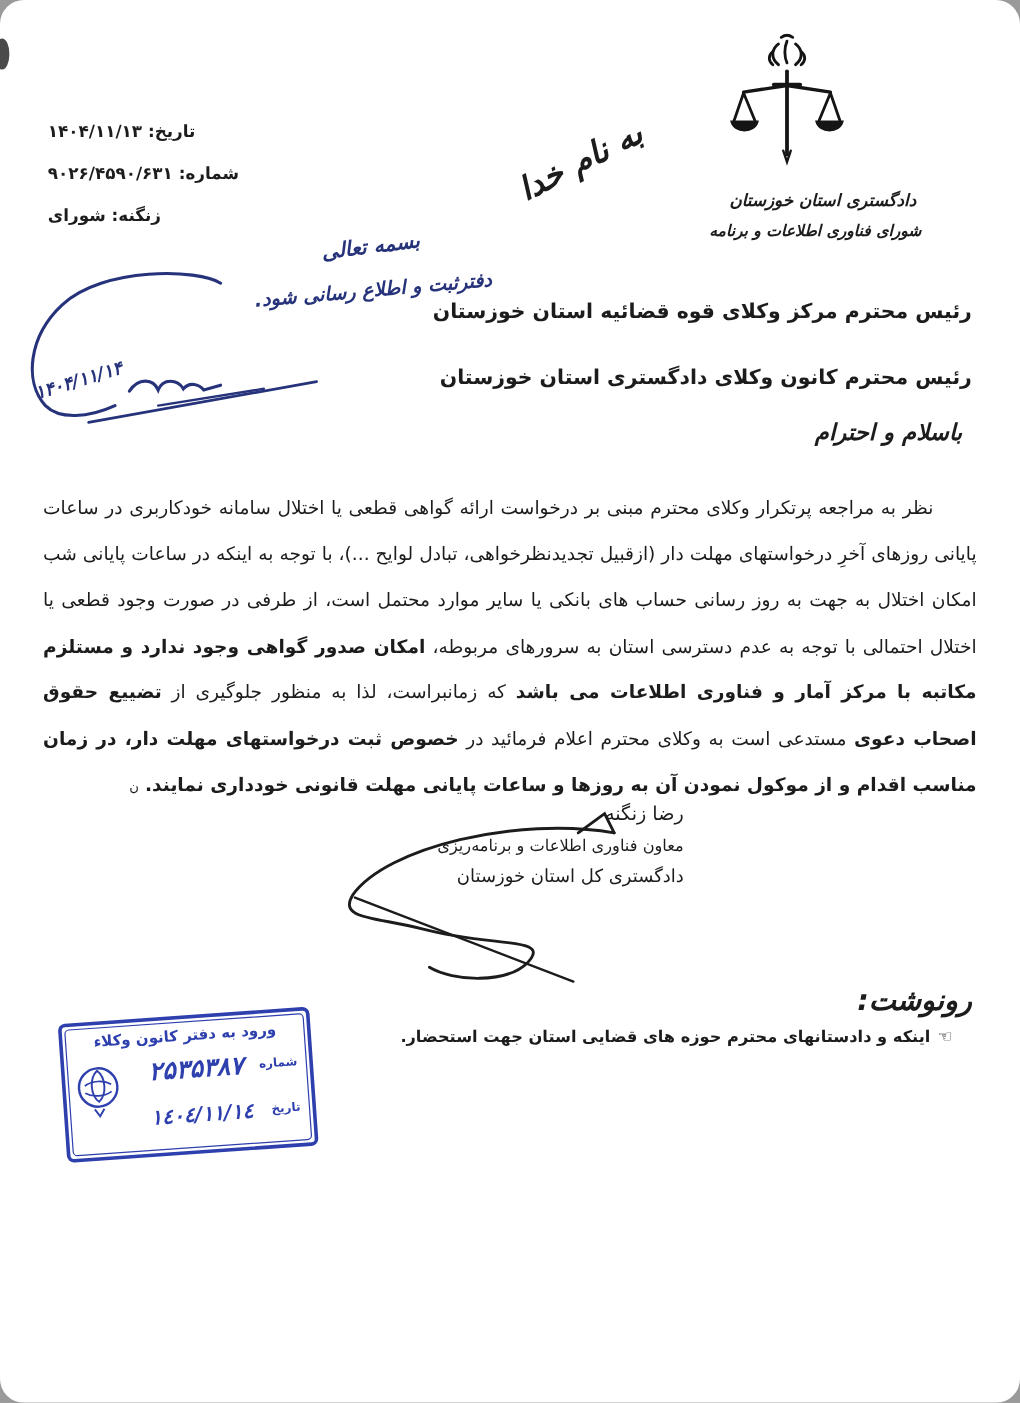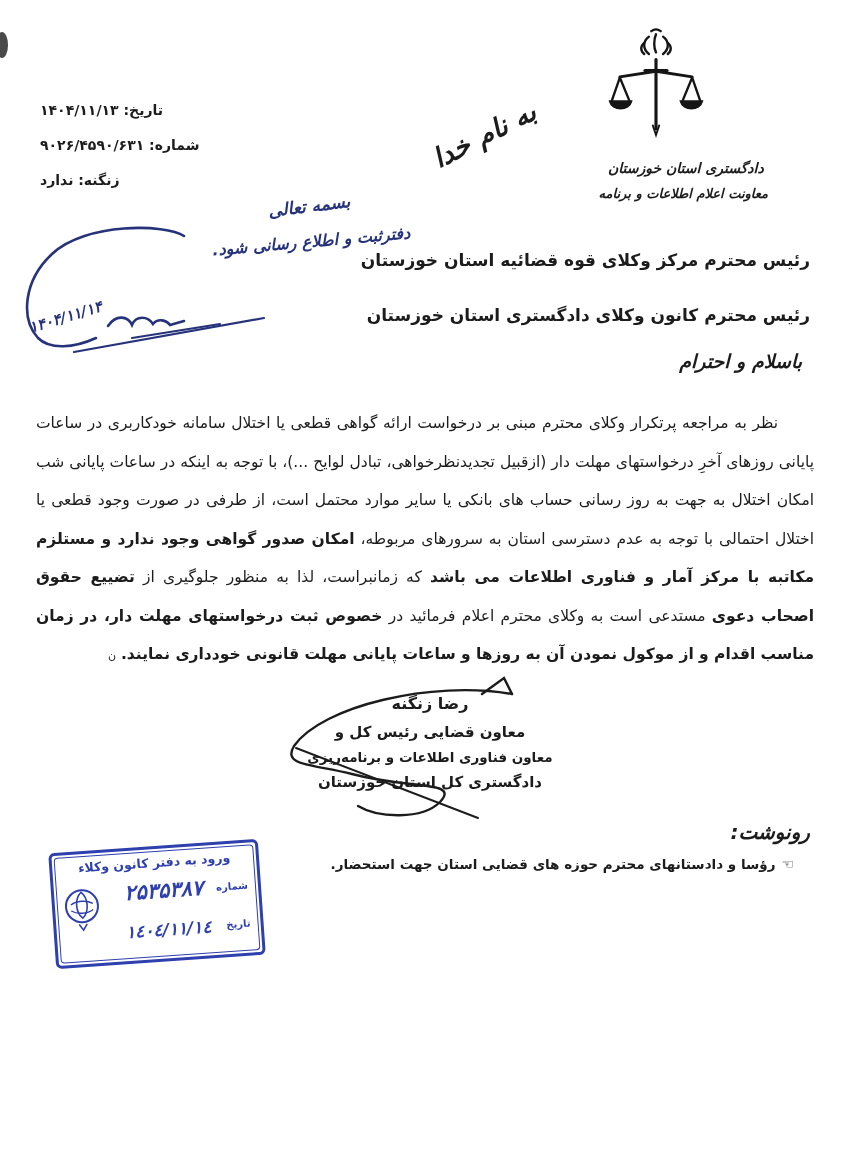"تاریخ: ۱۴۰۴/۱۱/۱۳" .page { border-radius: none -> 20px }
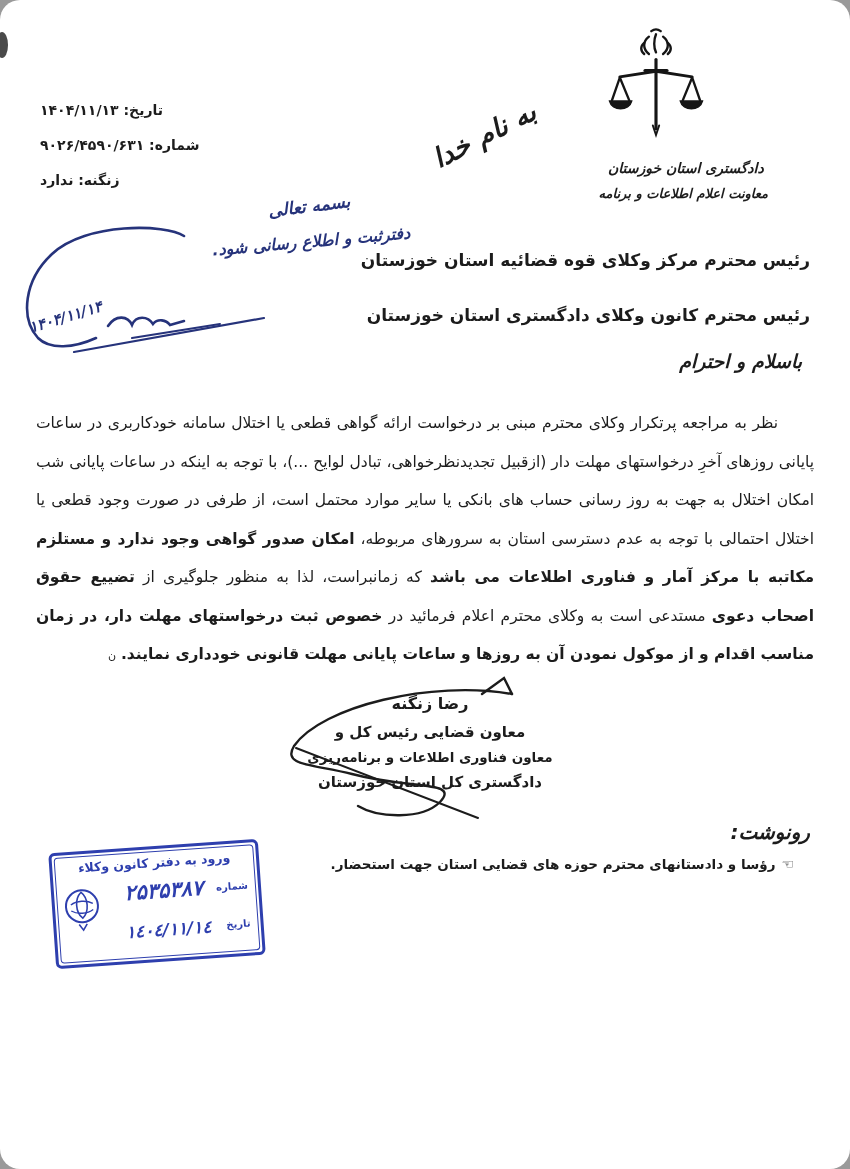"ندارد" span.val { text: ندارد -> شورای }
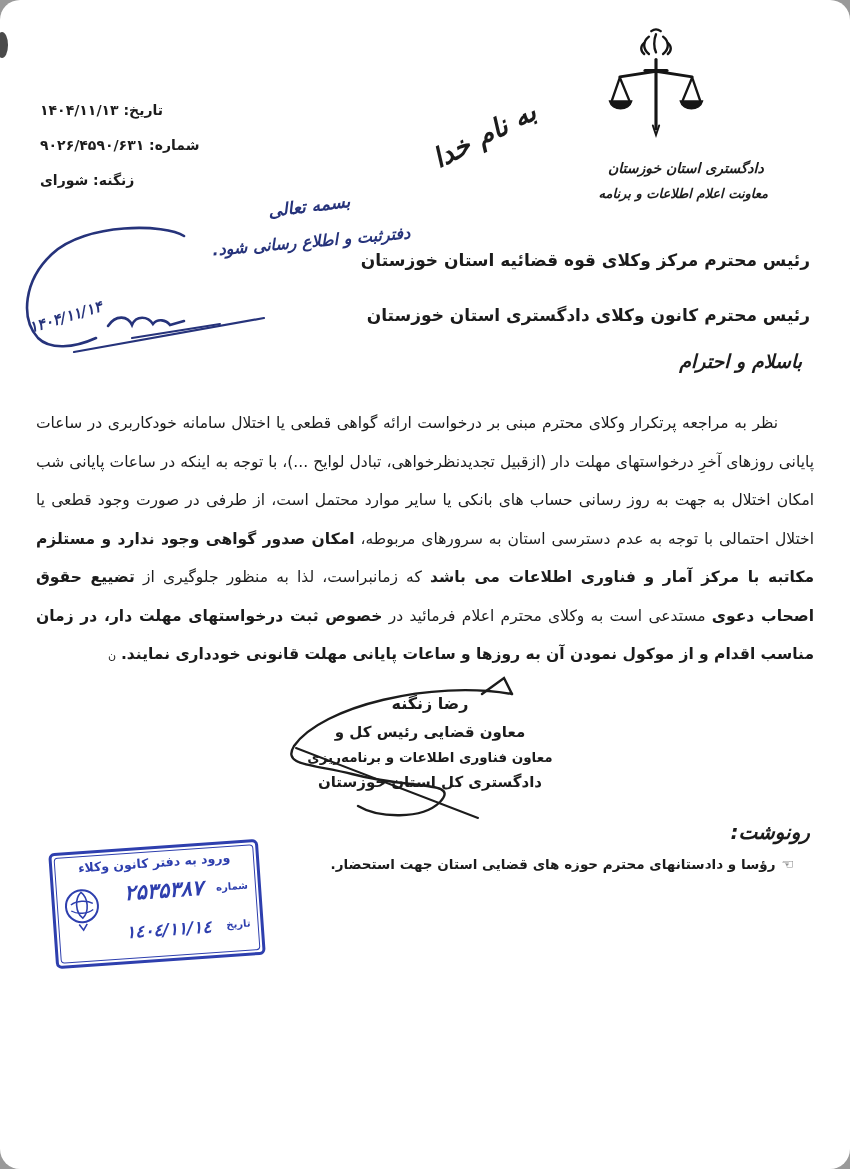"معاونت اعلام اطلاعات و برنامه" div.org-line { text: معاونت اعلام -> شورای فناوری }
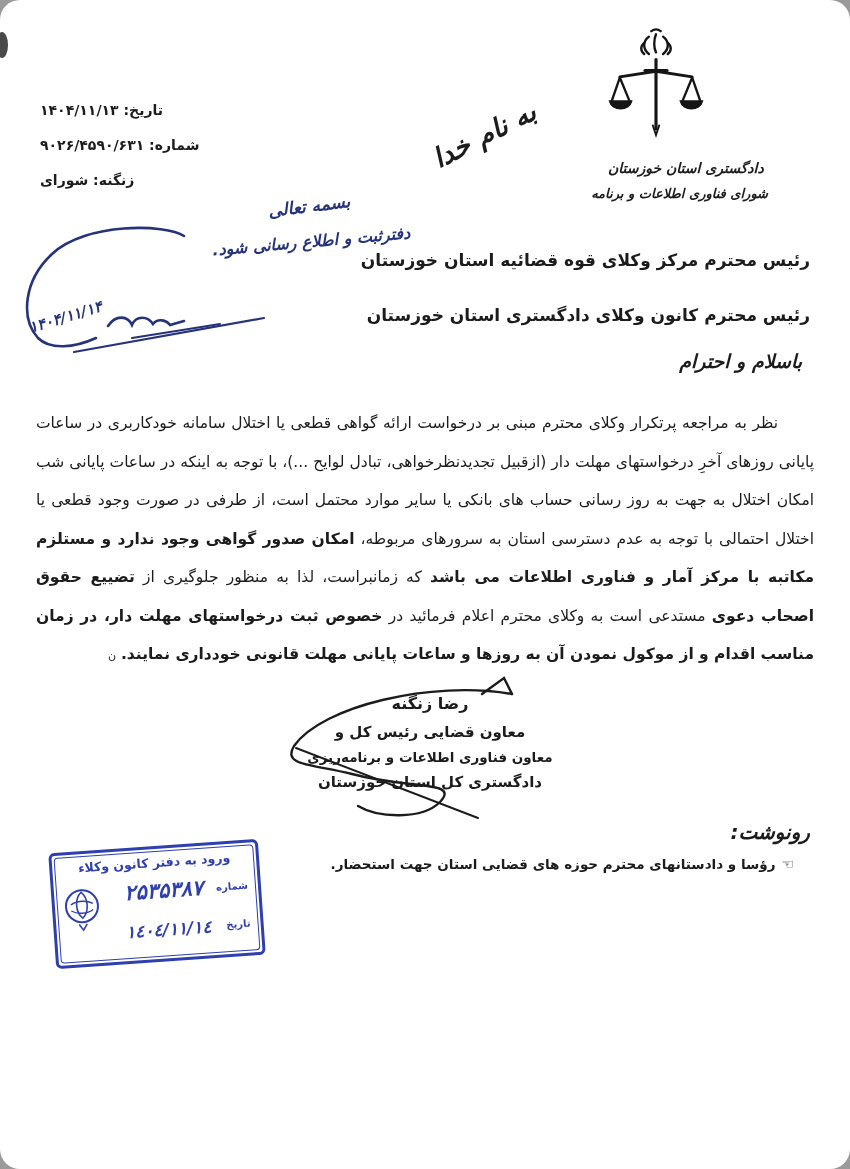"رضا زنگنه" .sig { font-weight: bold -> normal; text-align: center -> right; top: 694px -> 668px }
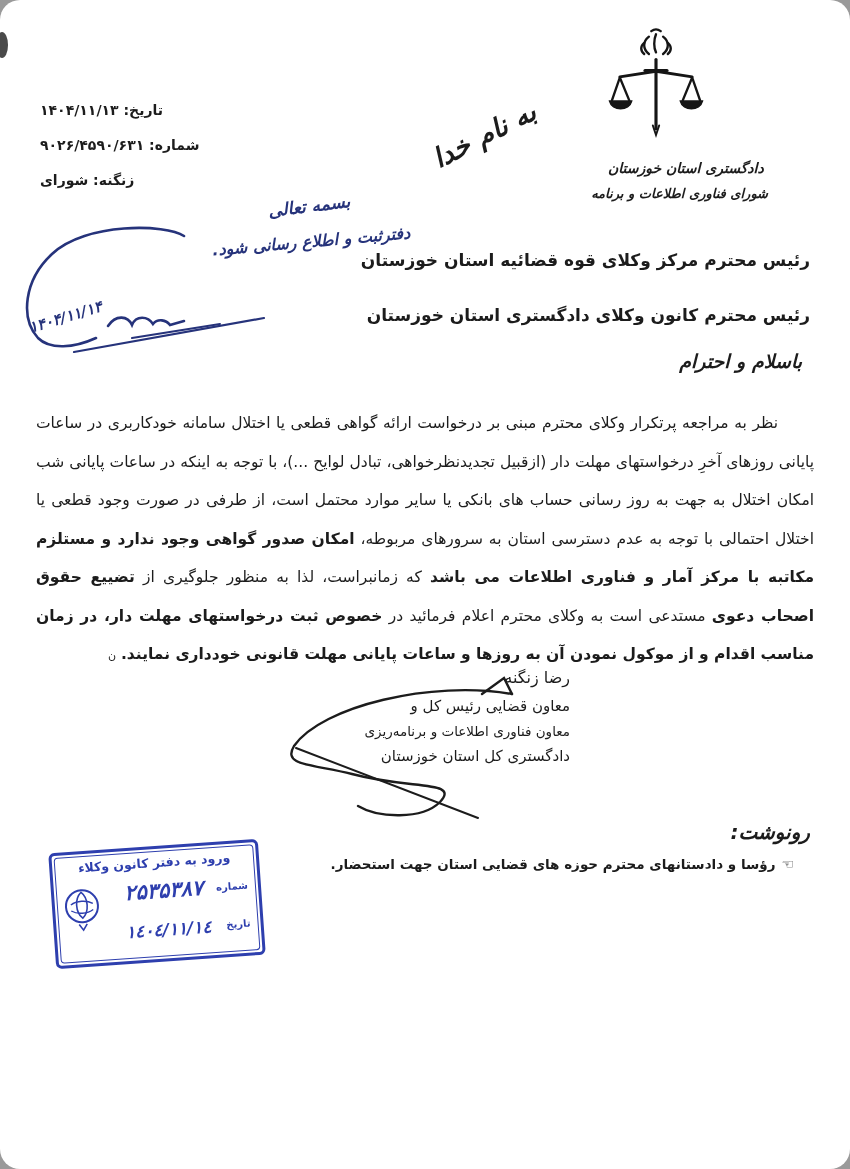"معاون قضایی رئیس کل و" div.t1 { html: <div>معاون قضایی رئیس کل و</div> -> none }
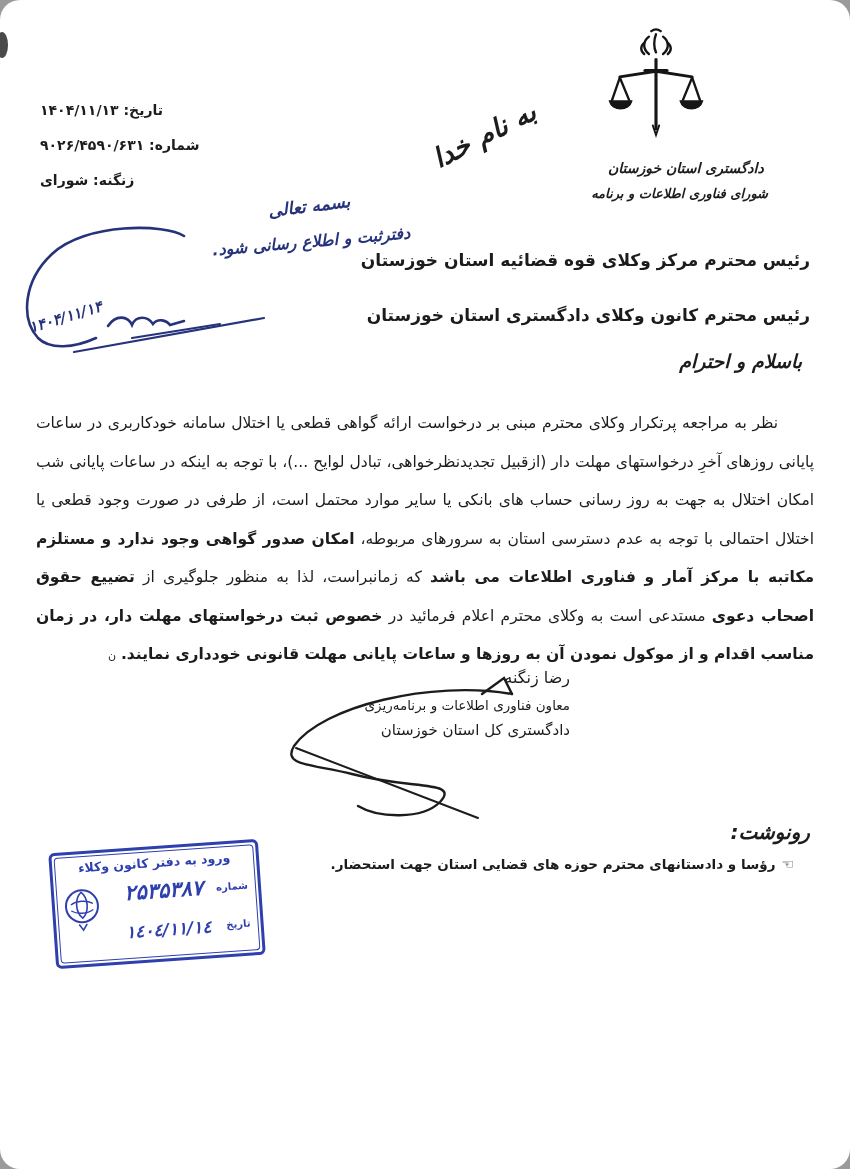"رونوشت:" .cc-head { font-size: 20px -> 24px }
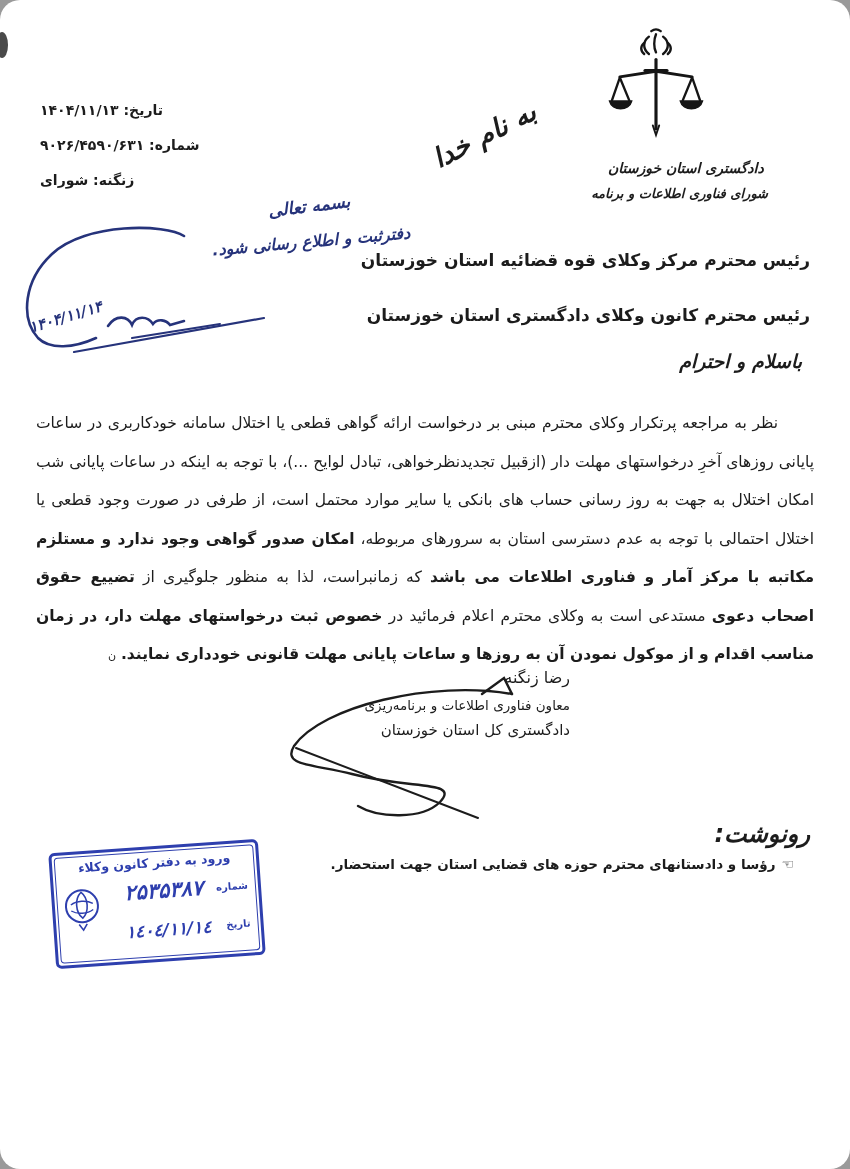"رؤسا و دادستانهای محترم حوزه" span { text: رؤسا -> اینکه }
